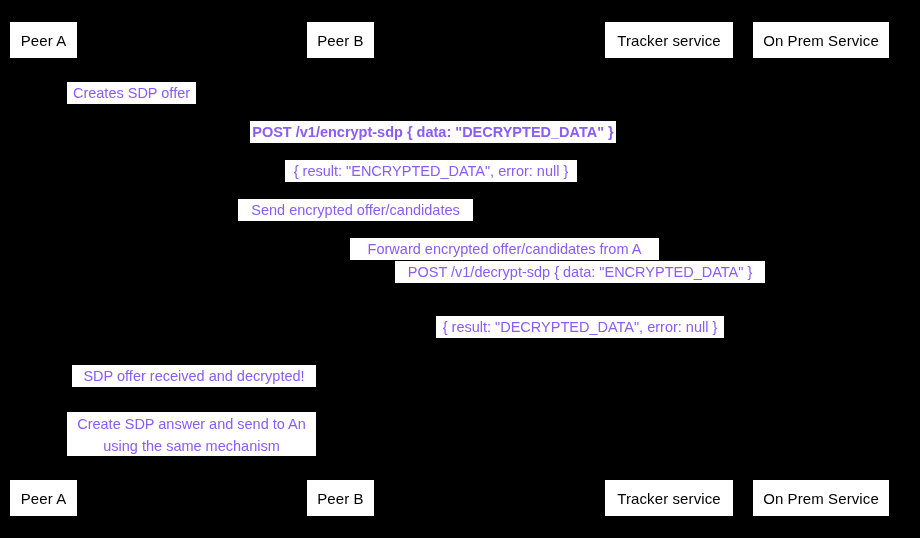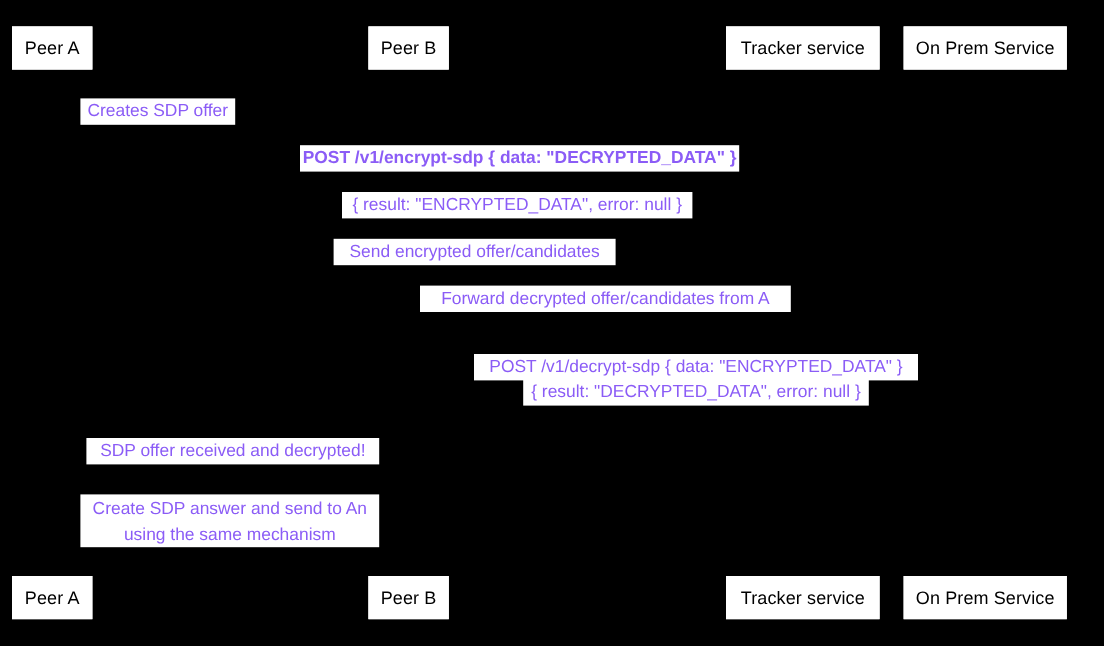"Send encrypted offer/candidates" div.msg-label { margin-left: 40px -> none }
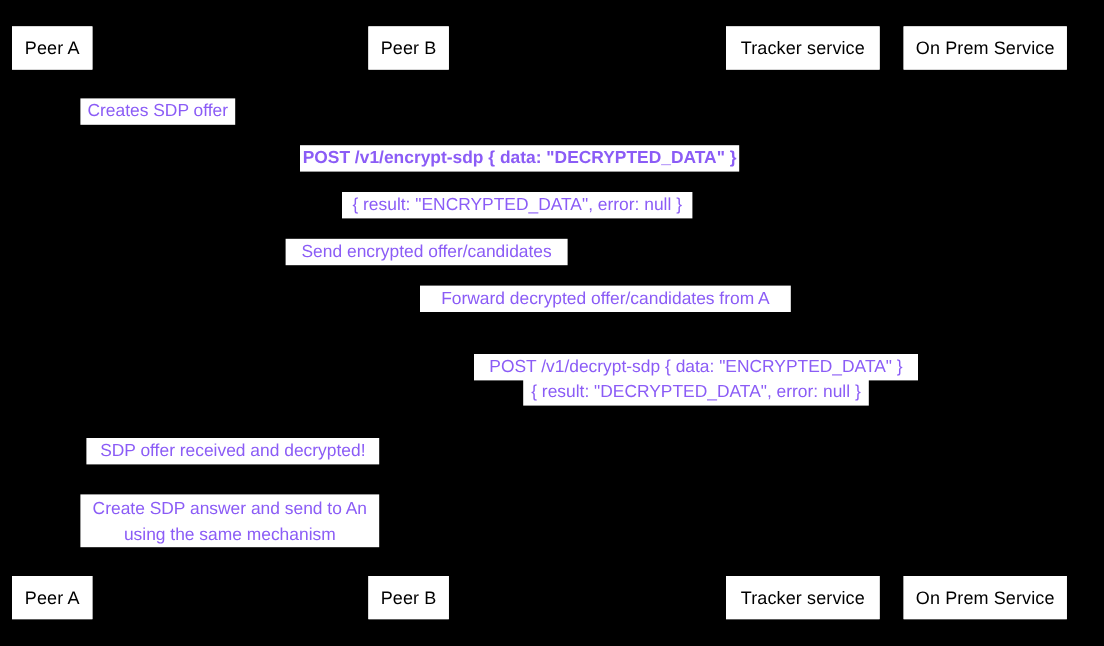"Forward decrypted offer/candidates from" span { text: decrypted -> encrypted }
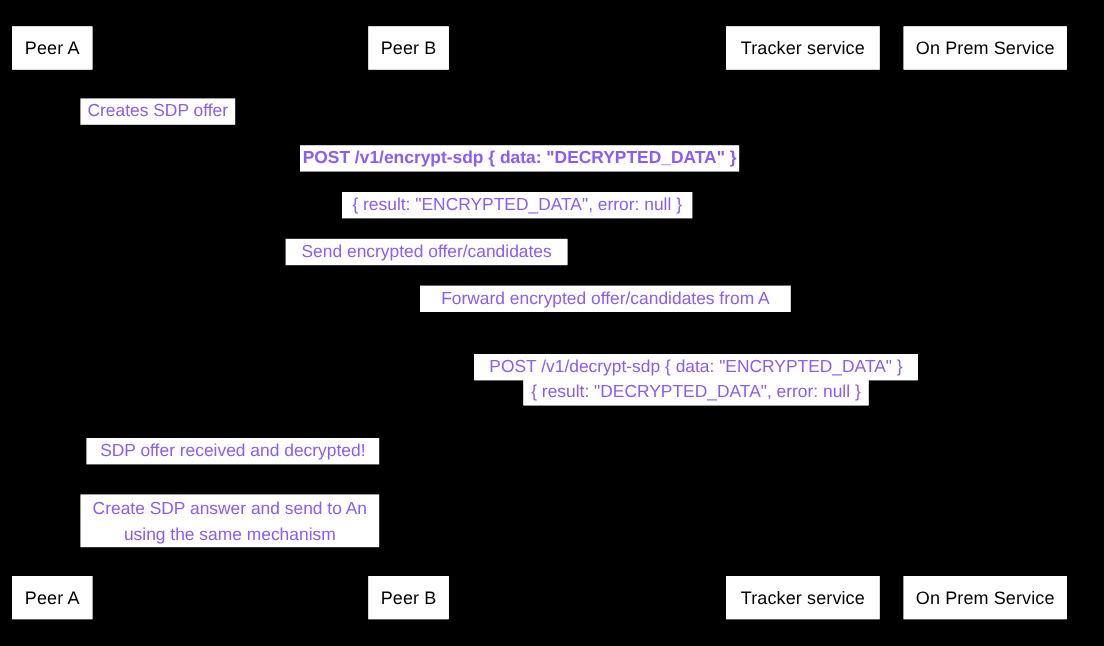"POST /v1/decrypt-sdp { data:" div.msg-label { top: 295px -> 261px }
